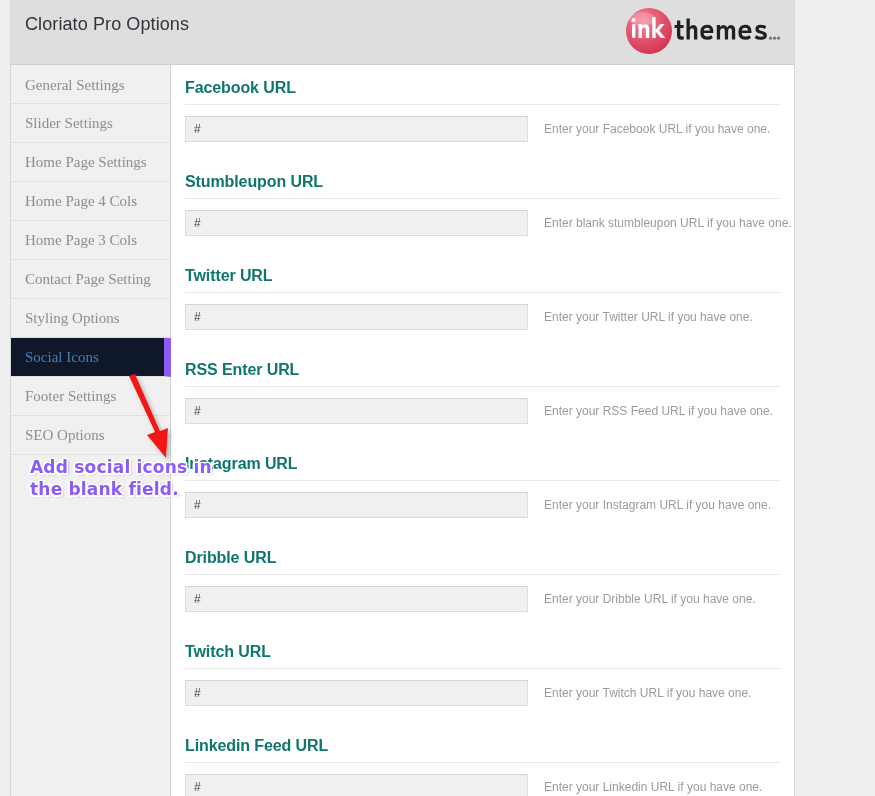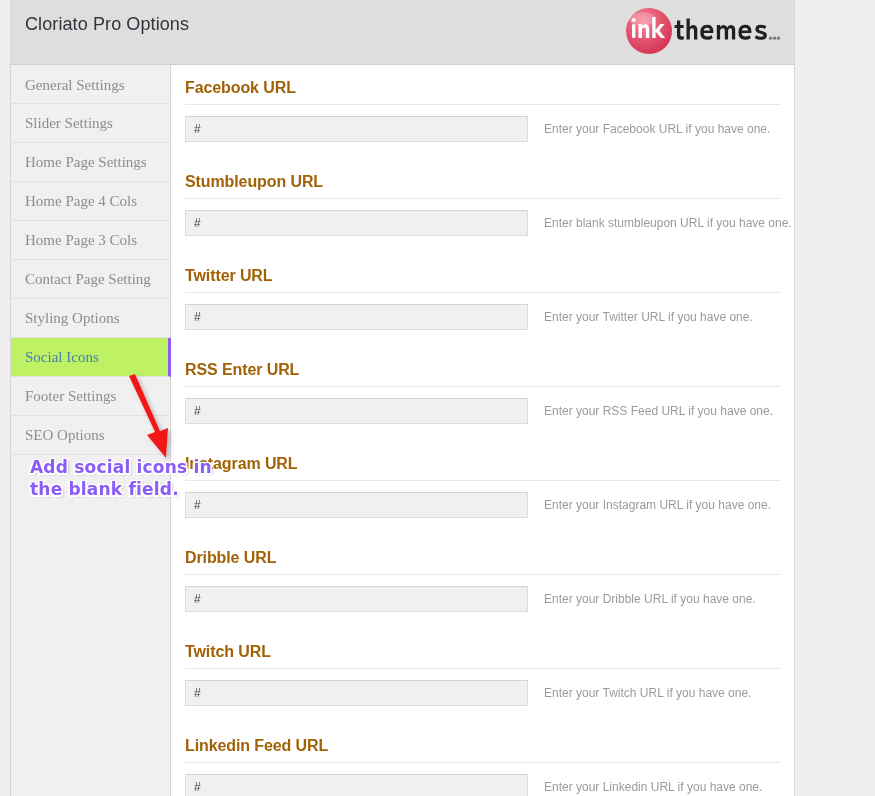"Facebook URL" .field-title { color: #a16207 -> #0f766e }
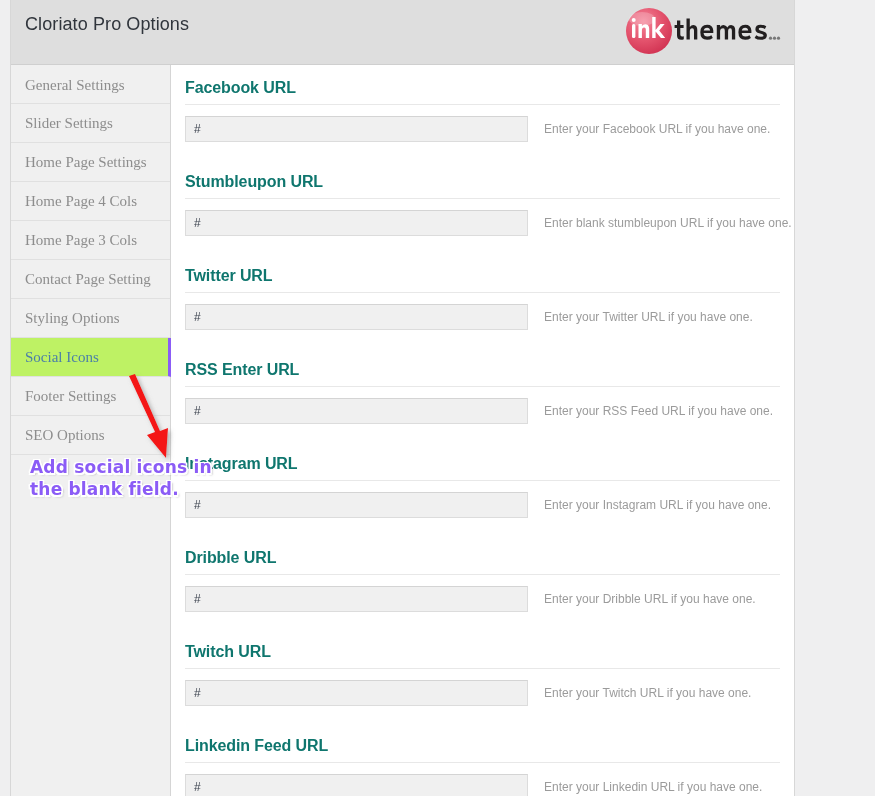"Social Icons" .nav-item.active { background: #bef264 -> #0f172a; border-right: 3px solid #8b5cf6 -> 7px solid #8b5cf6 }
